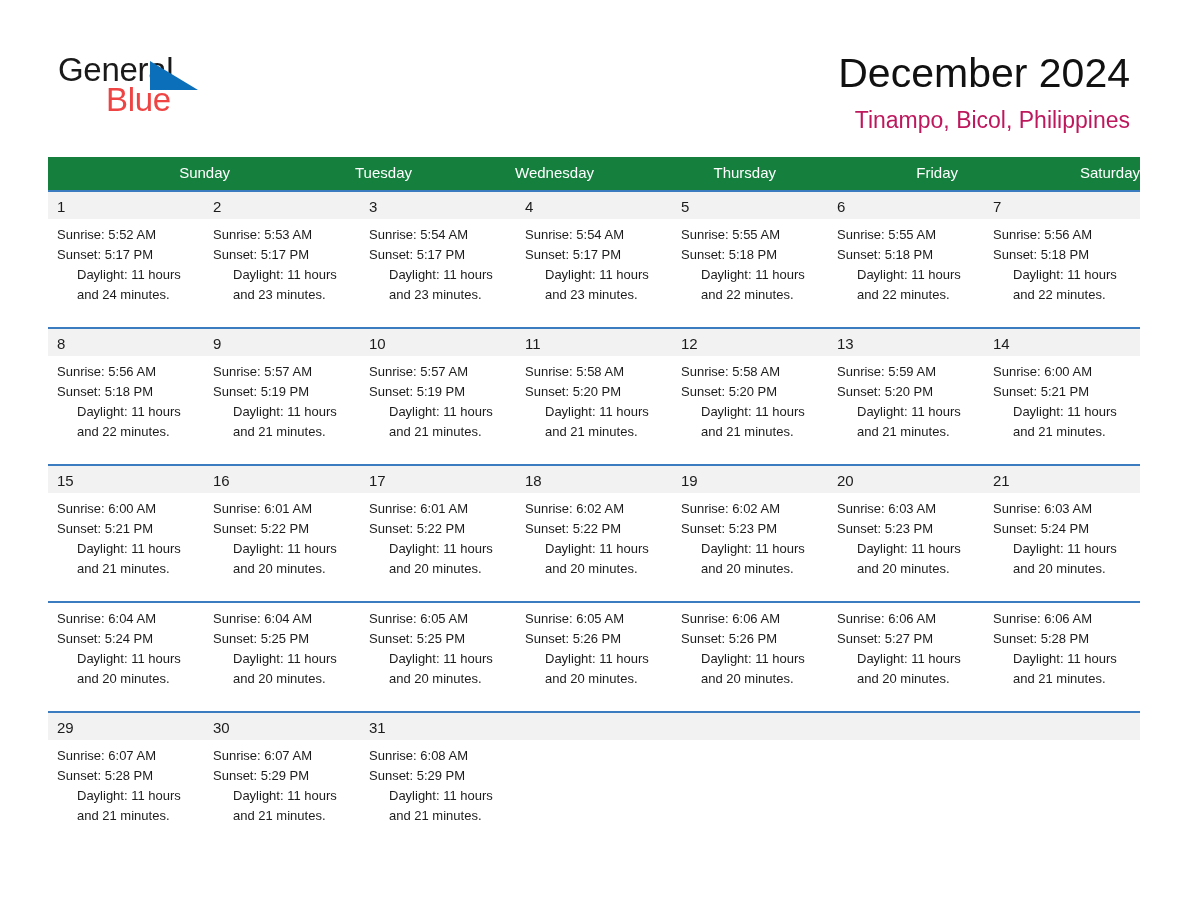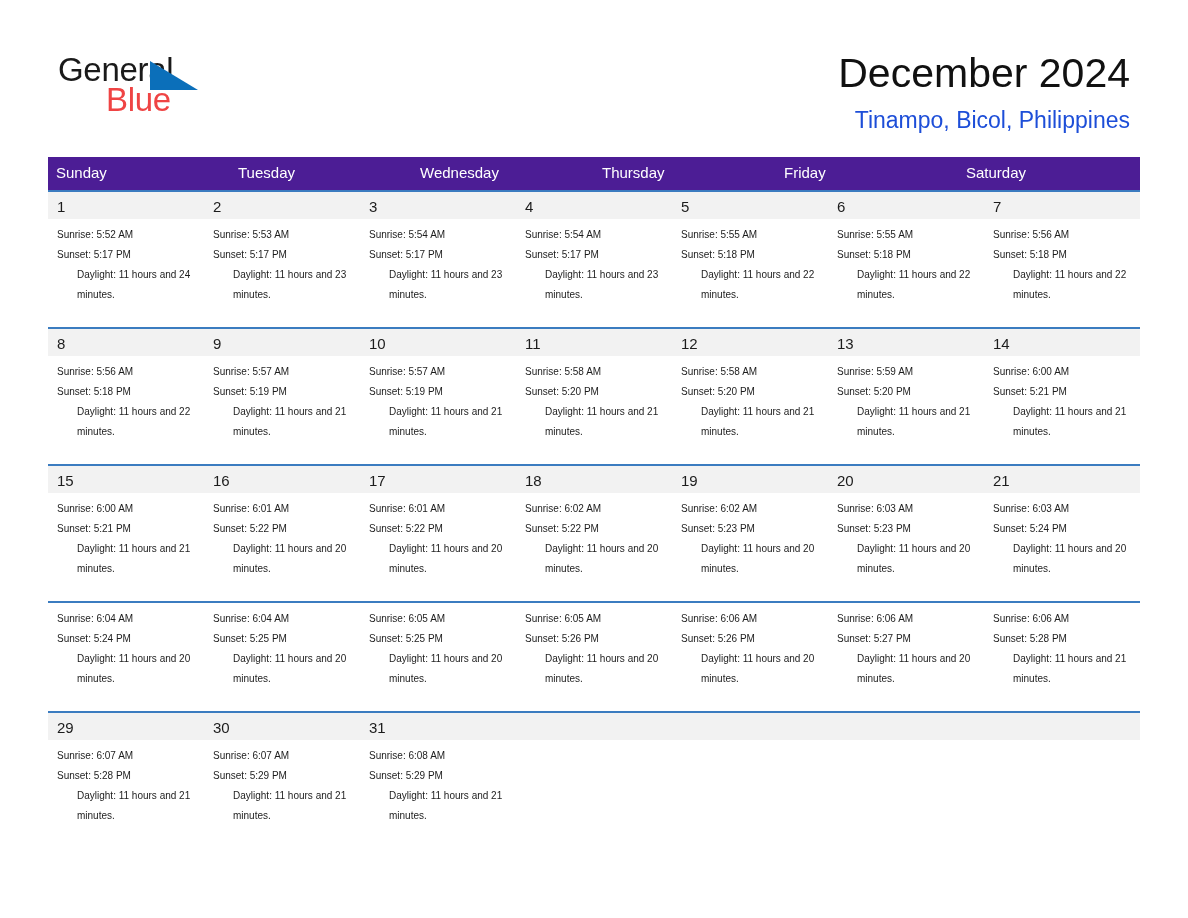"Tinampo, Bicol, Philippines" .location-title { color: #1d4ed8 -> #be185d }
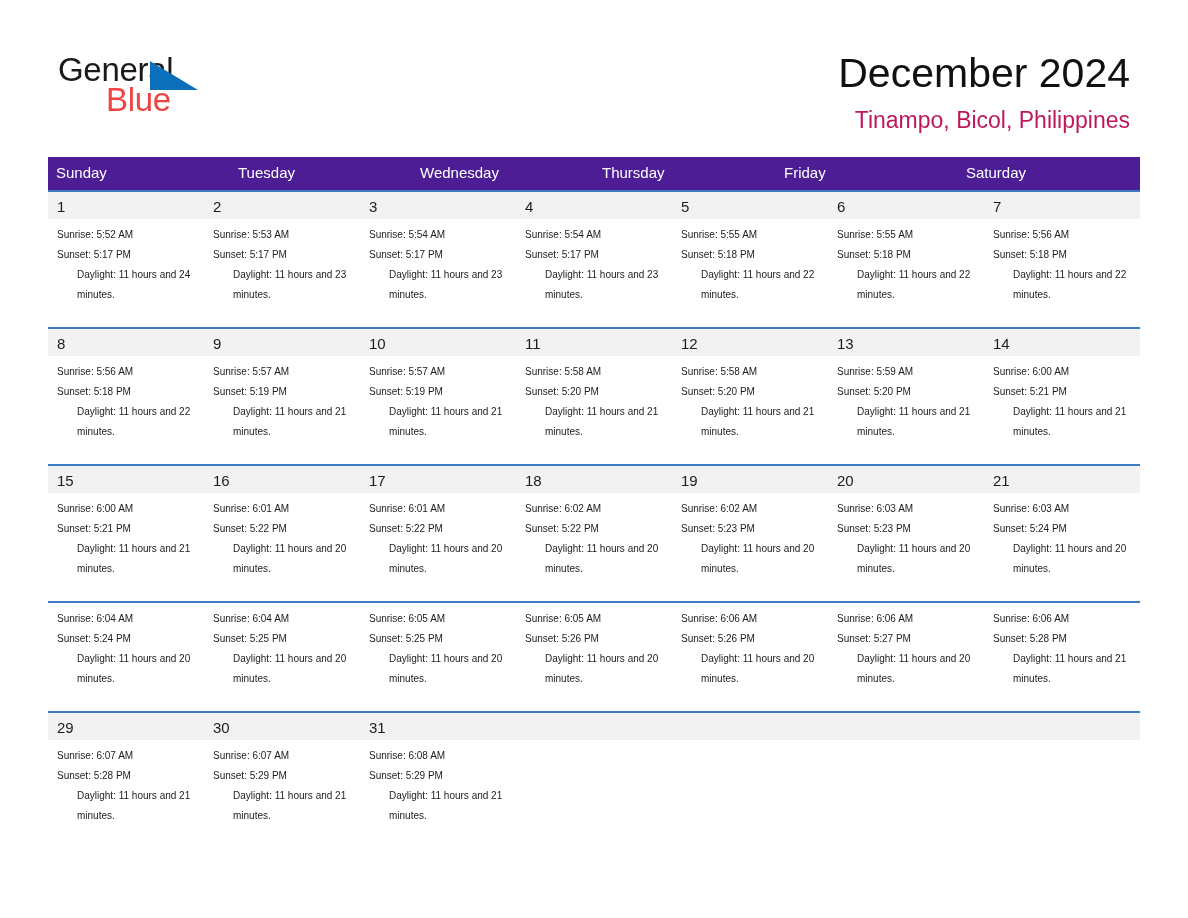"Sunday" .weekday-row { background: #4c1d95 -> #15803d; text-align: none -> right }
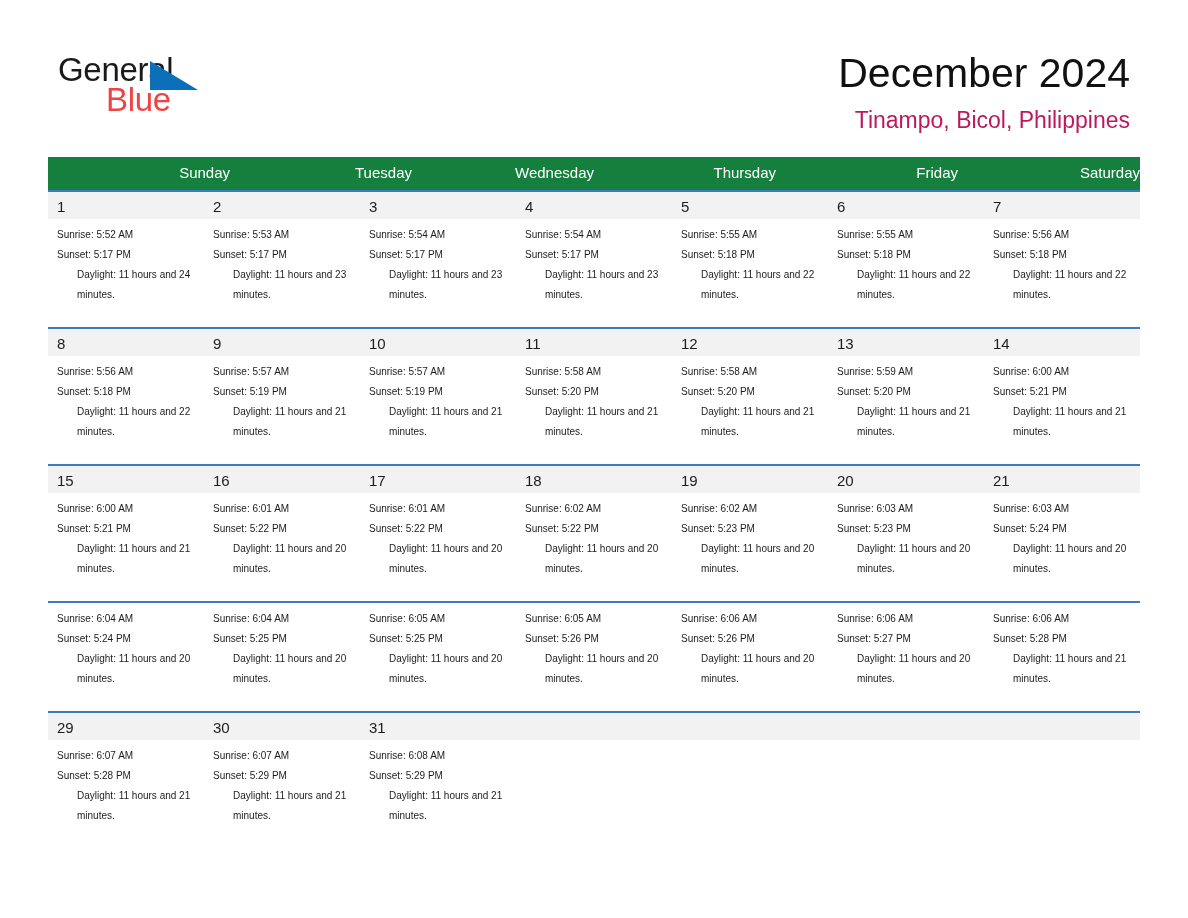"Sunrise: 5:52 AM" .detail-cell { font-size: 10px -> 13px }
